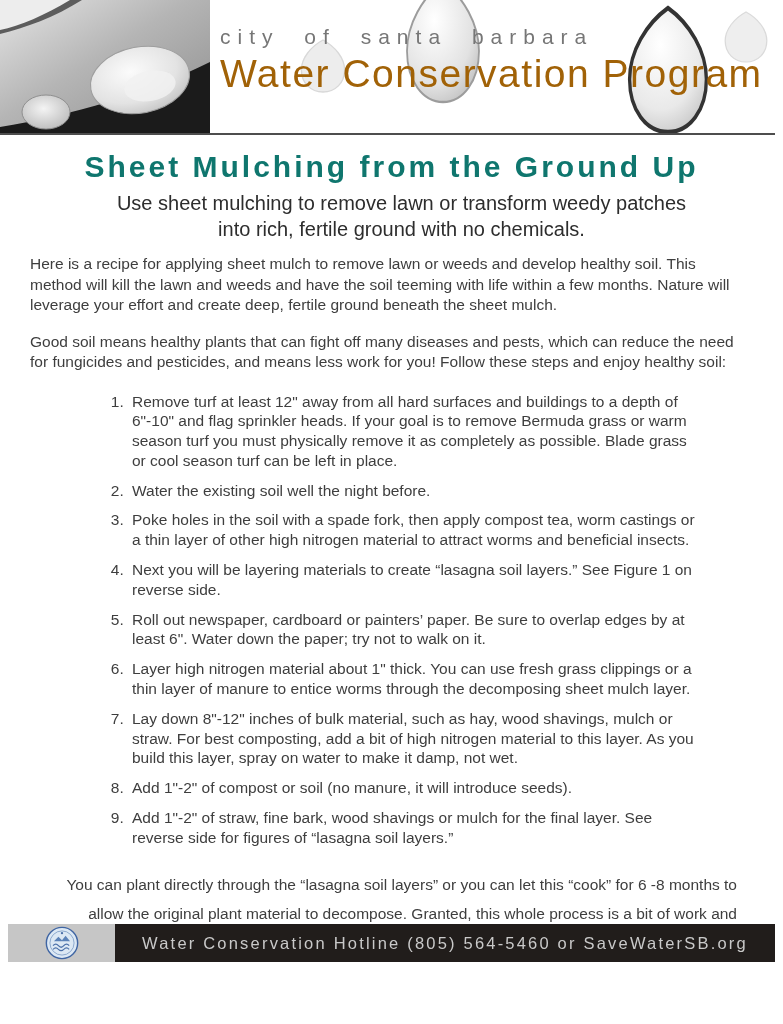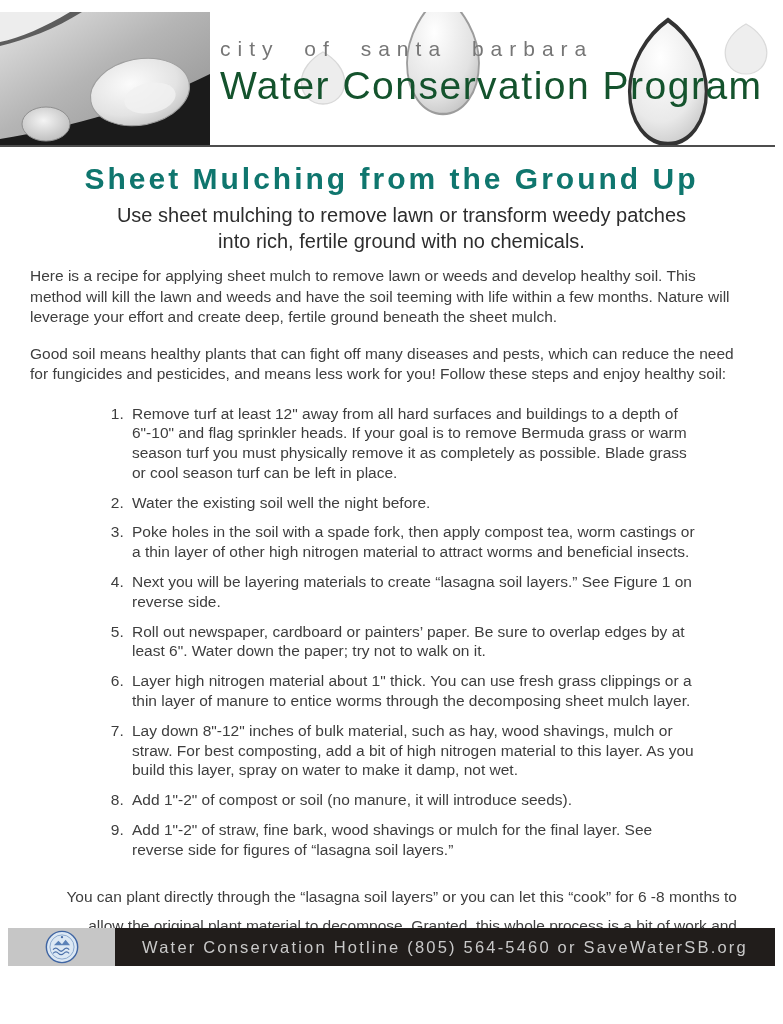"city of santa barbara" .page { margin: 12px auto -> 0 auto }
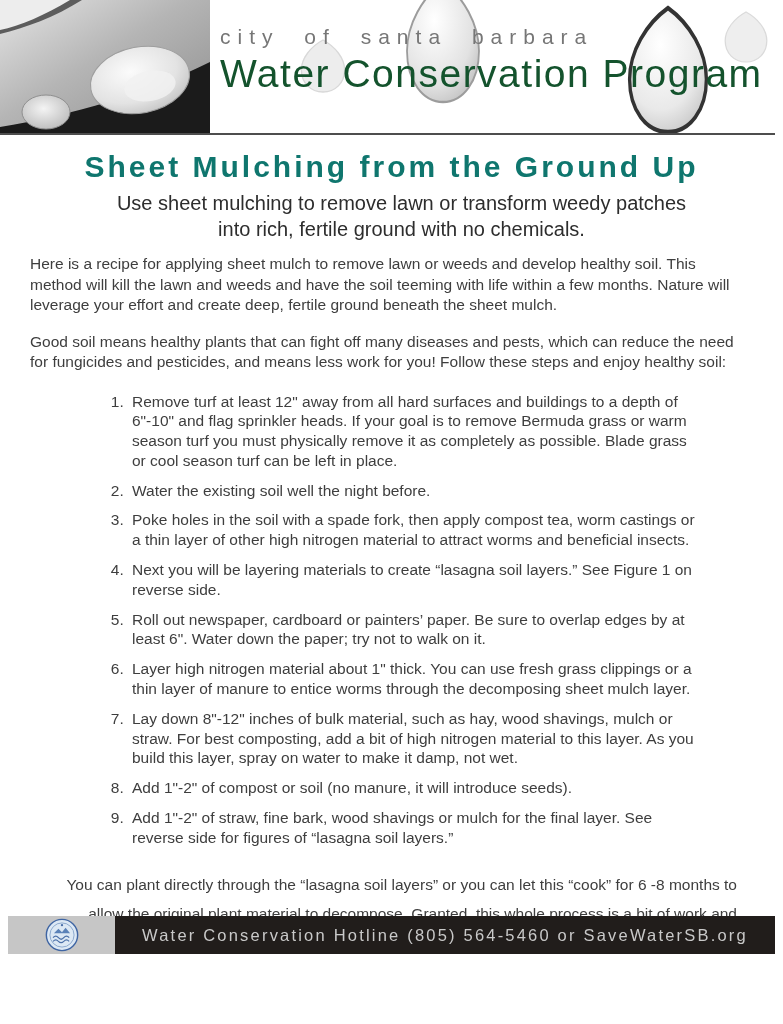"Water Conservation Program" .brand-large { color: #14532d -> #a16207 }
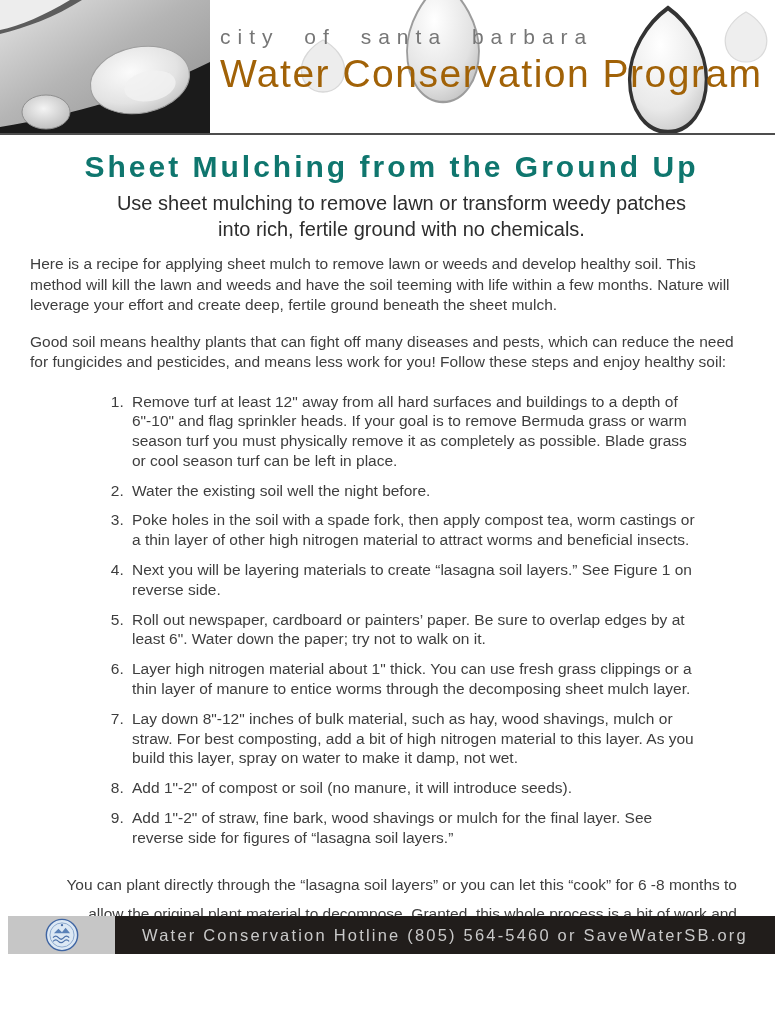"Water Conservation Hotline (805)" .footer { bottom: 12px -> 4px }
